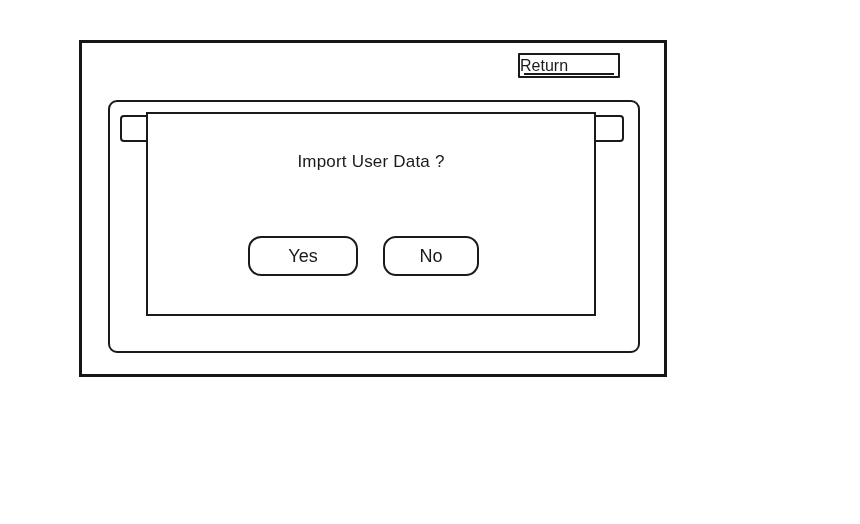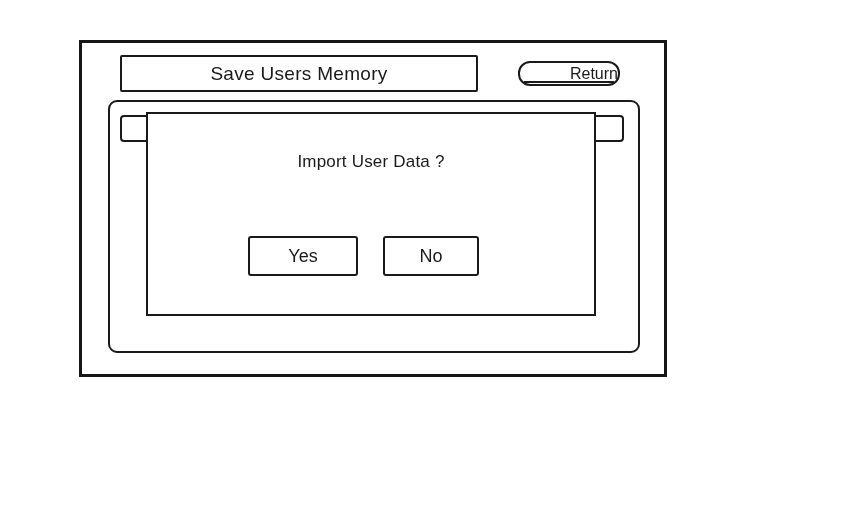"Save Users Memory" div.title-box { html: <div> <span>Save Users Memory</span> </div> -> none }
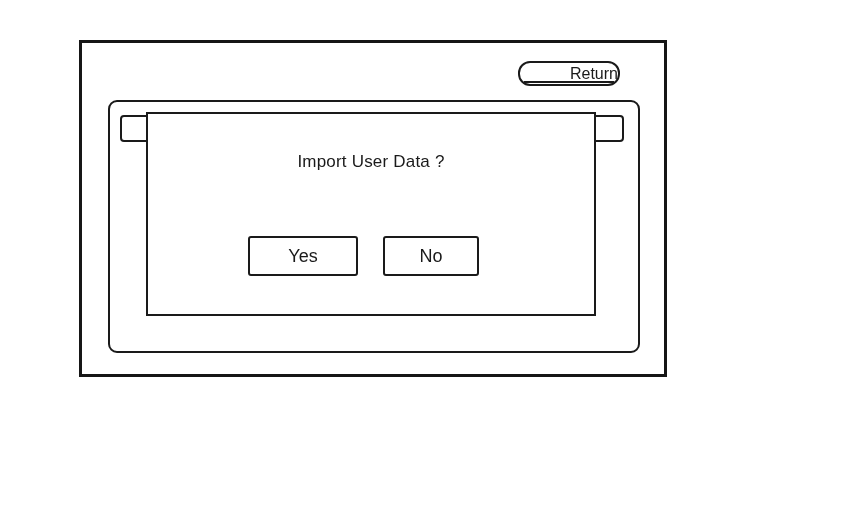"Return" .return-button { border-radius: 12px -> 1px; justify-content: flex-end -> flex-start; top: 18px -> 10px }
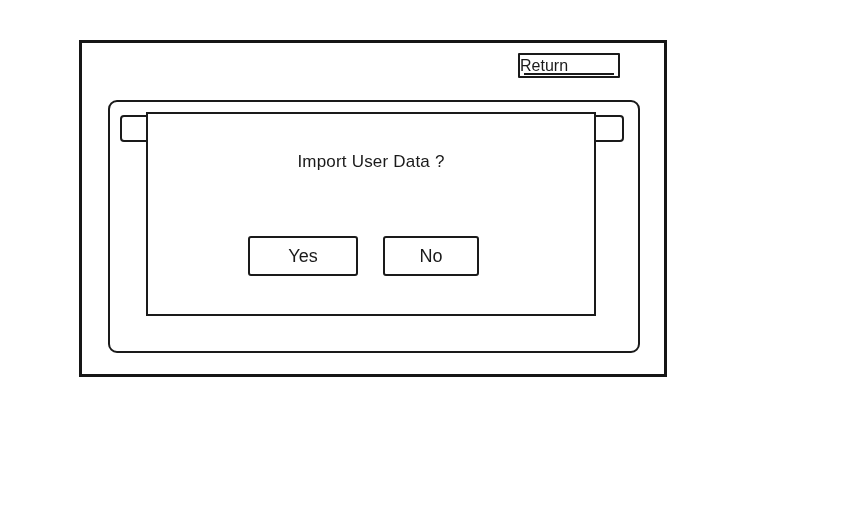"Yes" .dialog-button { border-radius: 3px -> 13px }
